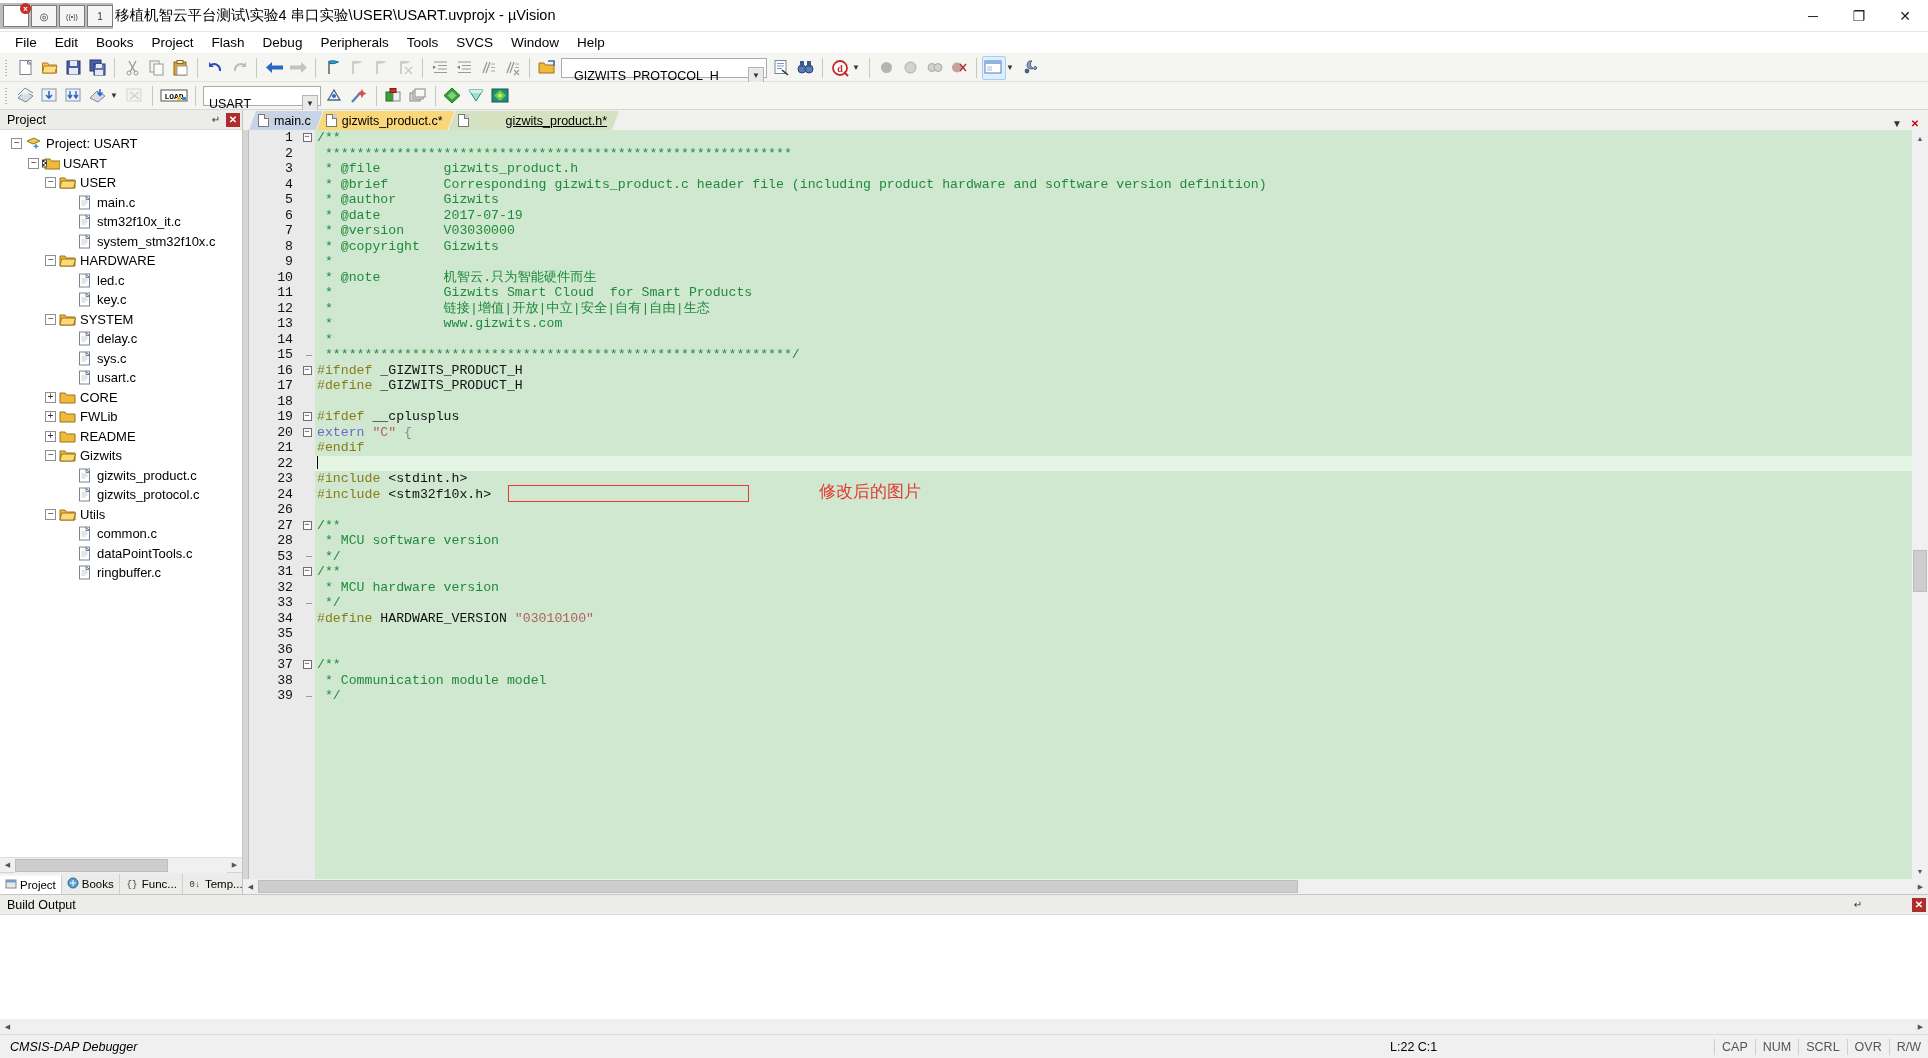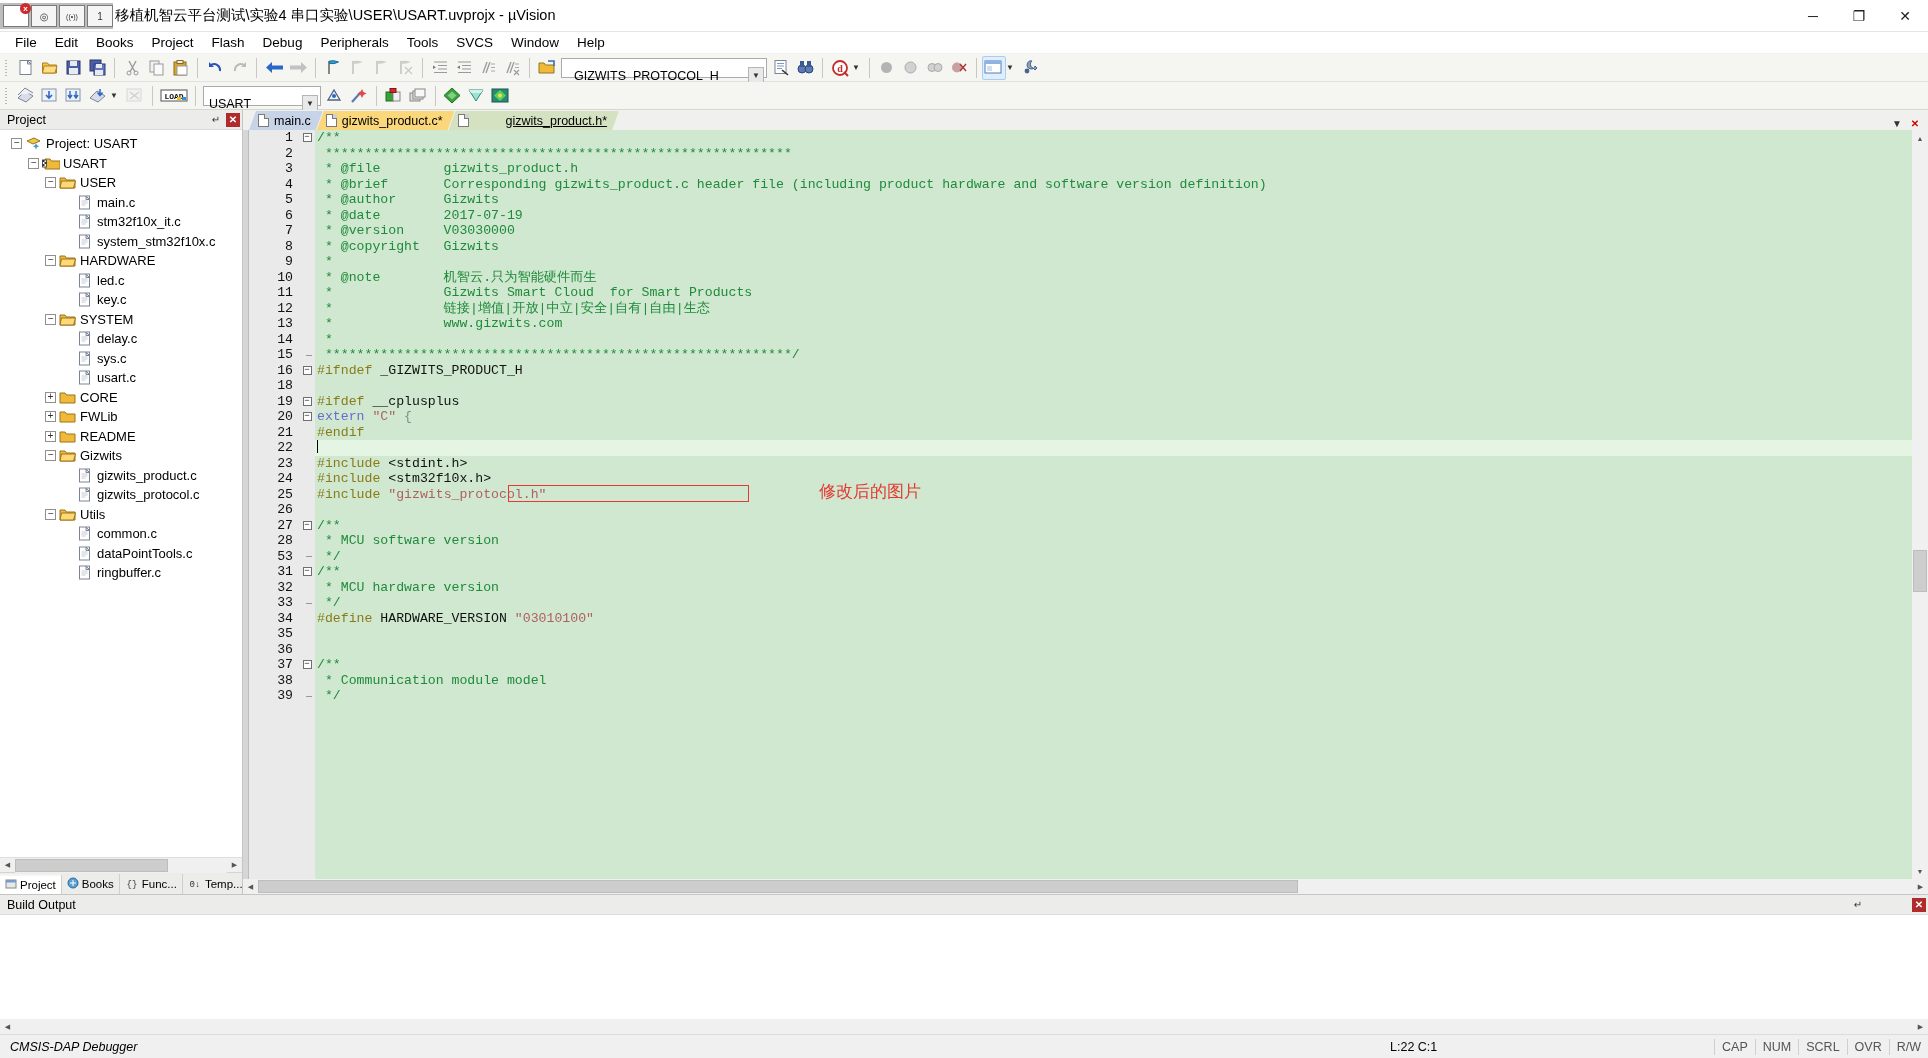"17" div.codeline { html: none -> <div><span>17</span><span><span></span></span><span><span>#define</span><span> _GIZWITS_PRODUCT_H</span></span></div> }
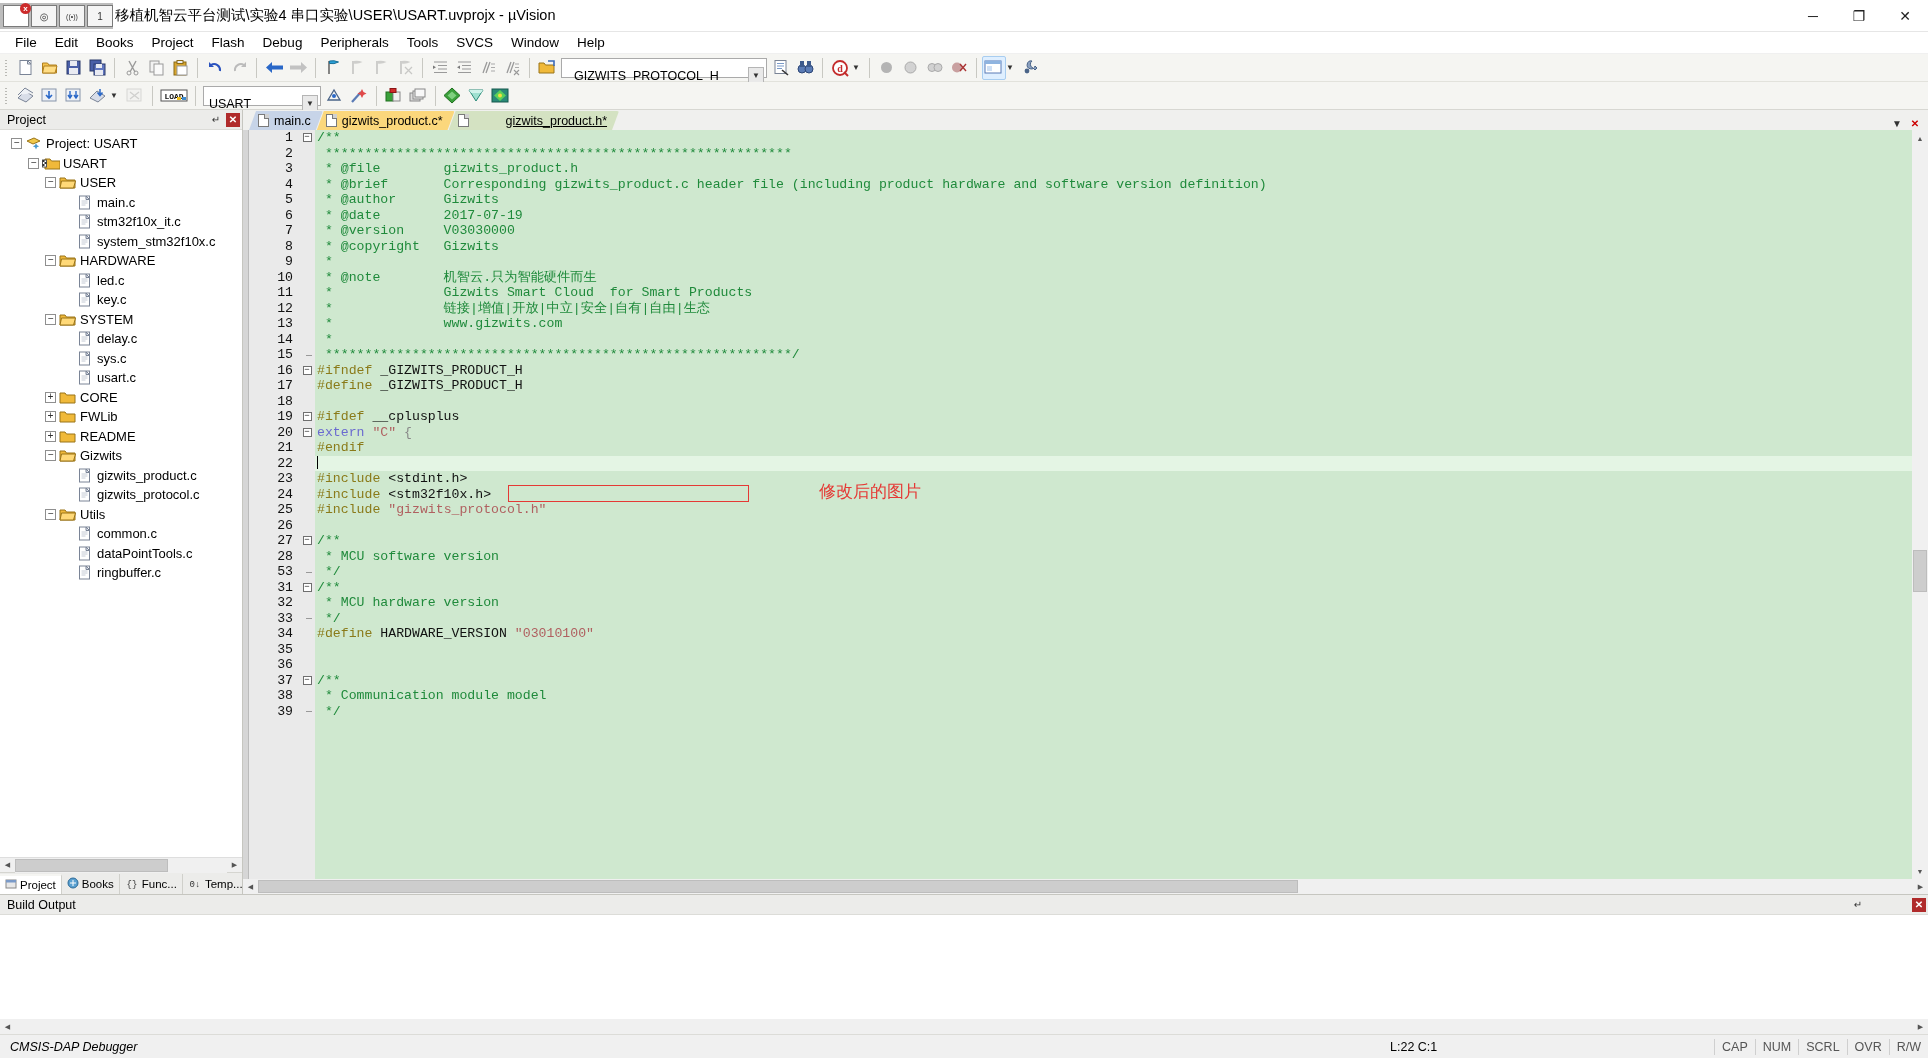"25" div.codeline { html: <div><span>25</span><span></span><span><span>#include</span><span> </span><span>"gizwits_protocol.h"</span></span></div> -> none }
